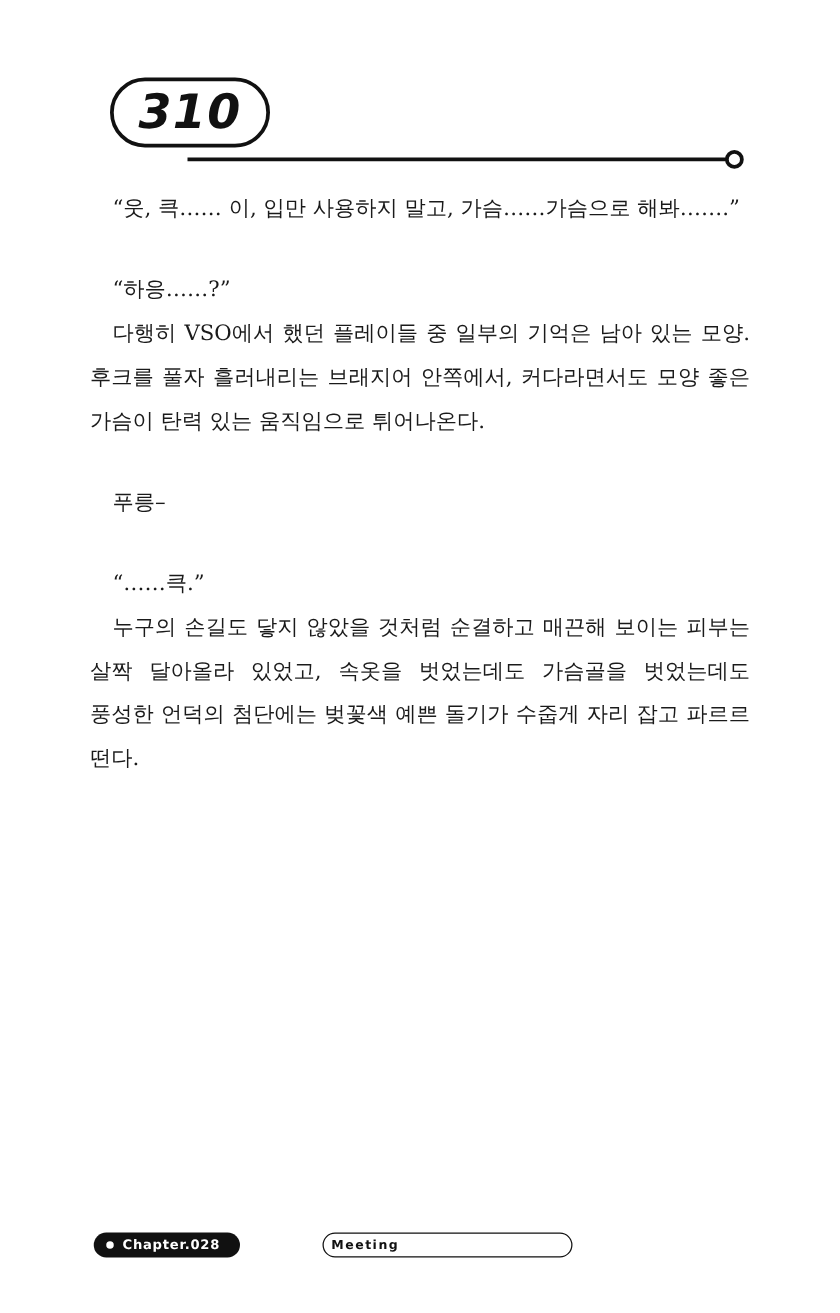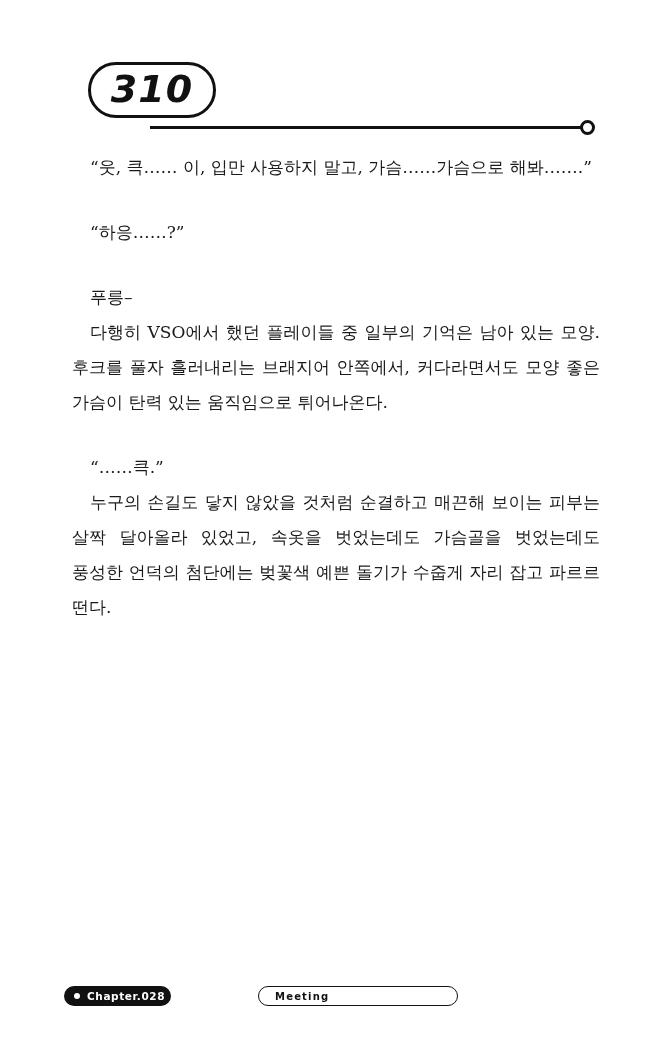"푸릉–" p.para { order: before "다행히 VSO에서 했던 플레이들 중" -> after "다행히 VSO에서 했던 플레이들 중" }
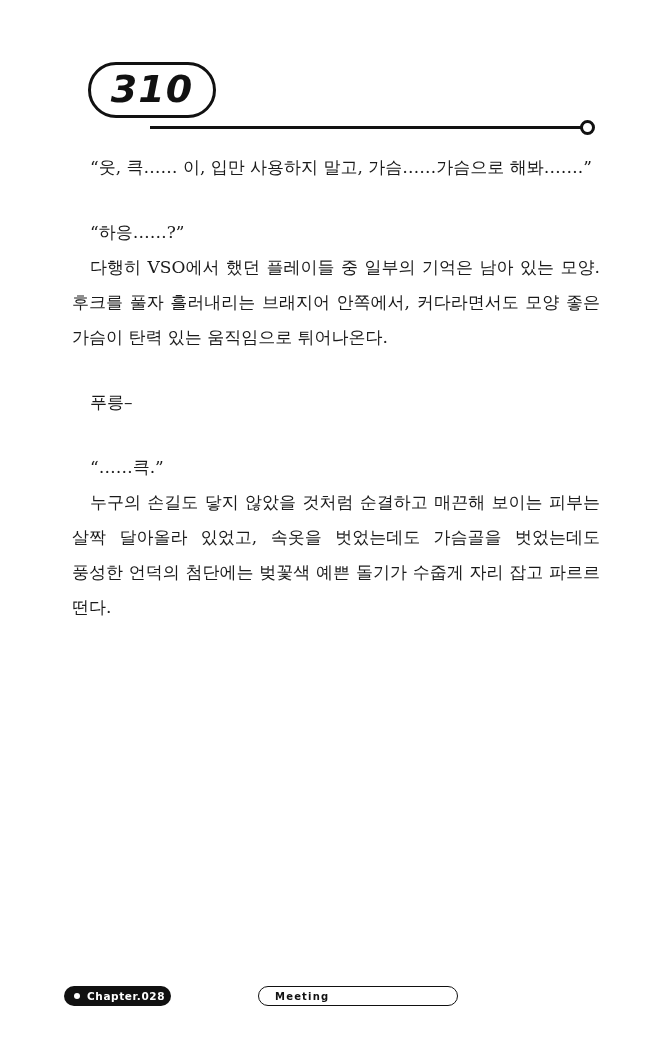"Chapter.028" .chapter-tag { left: 64px -> 75px; padding: 0 6px 0 10px -> 0 16px 0 10px }
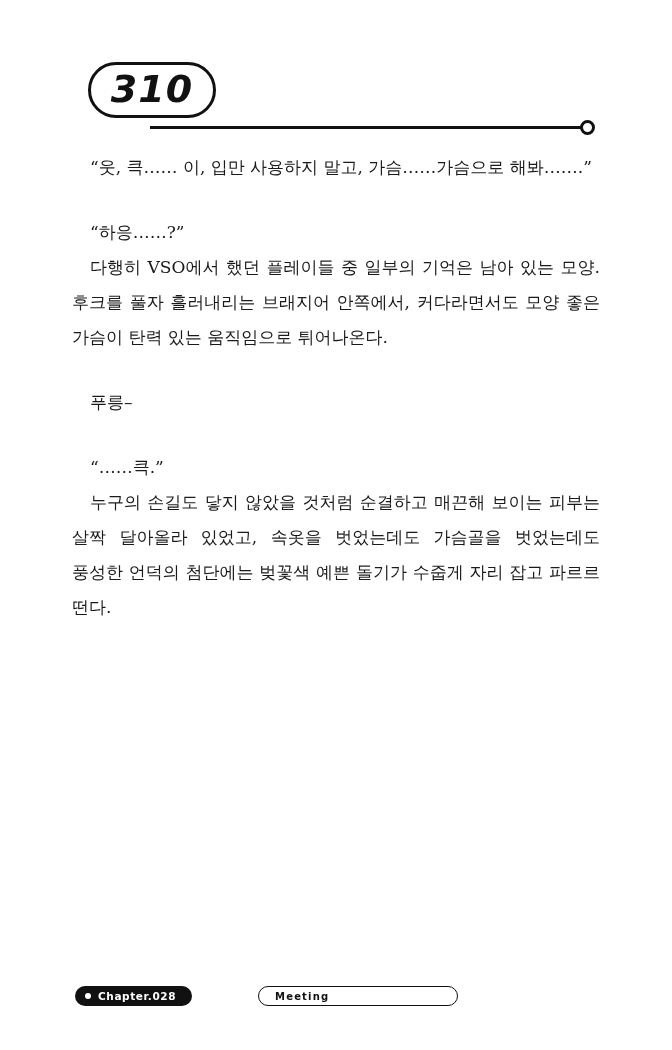"Meeting" .meeting-tag { padding: 0 16px -> 0 6px }
